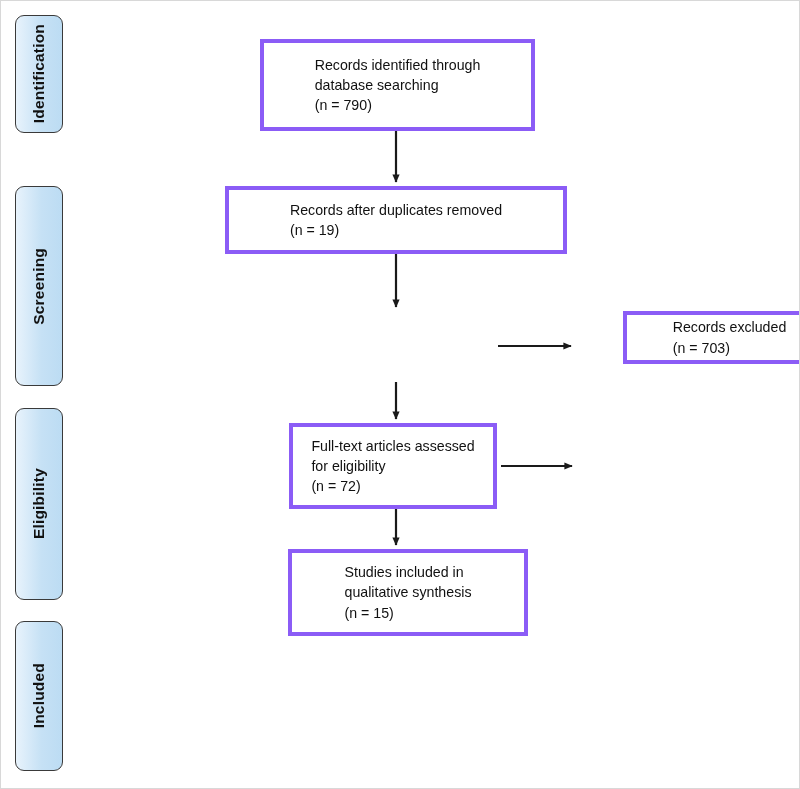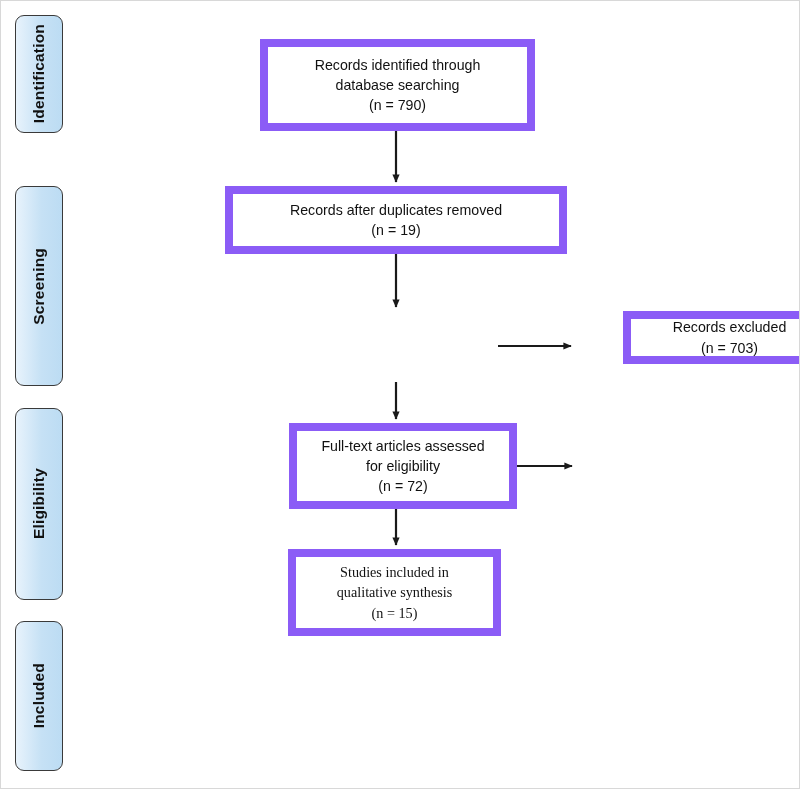"Records identified through" .fbox { border: 8px solid #8b5cf6 -> 4px solid #8b5cf6; text-align: center -> none }
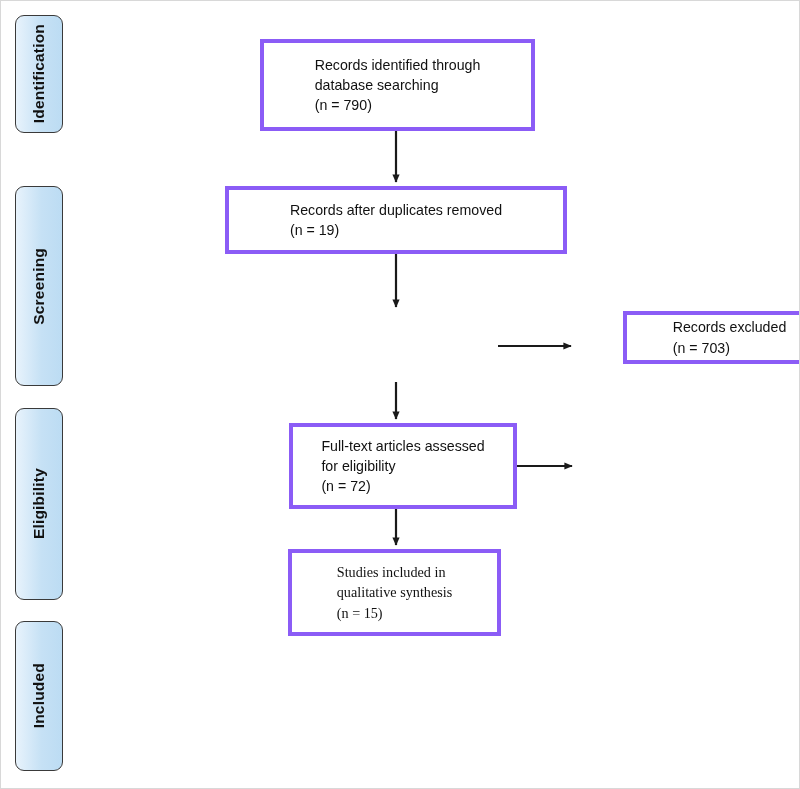"Full-text articles assessed" div.fbox { width: 228px -> 208px }
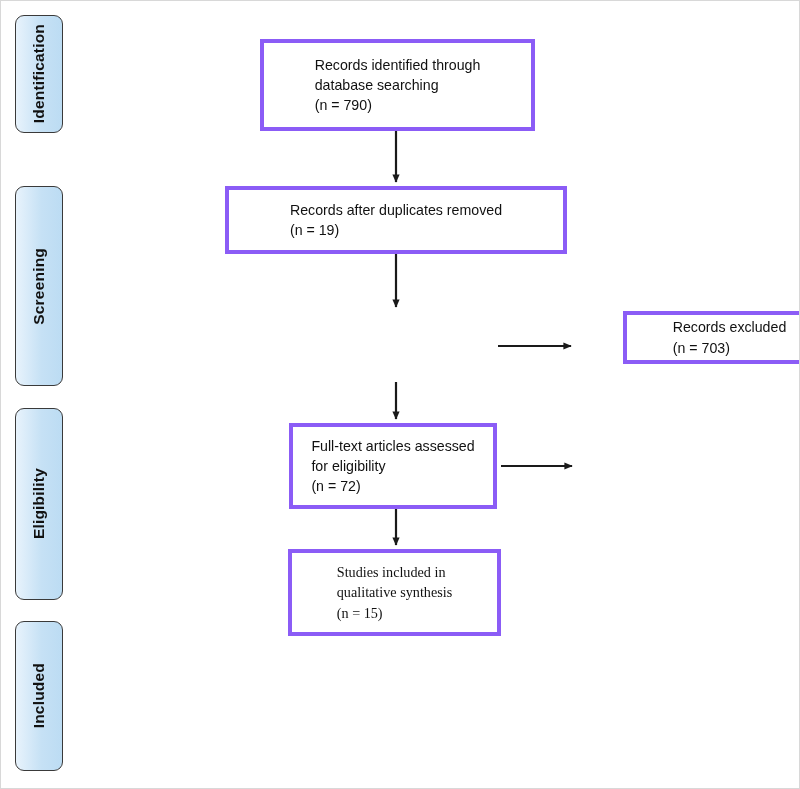"Studies included in" div.fbox { font-family: Liberation Serif, serif -> none; width: 213px -> 240px }
